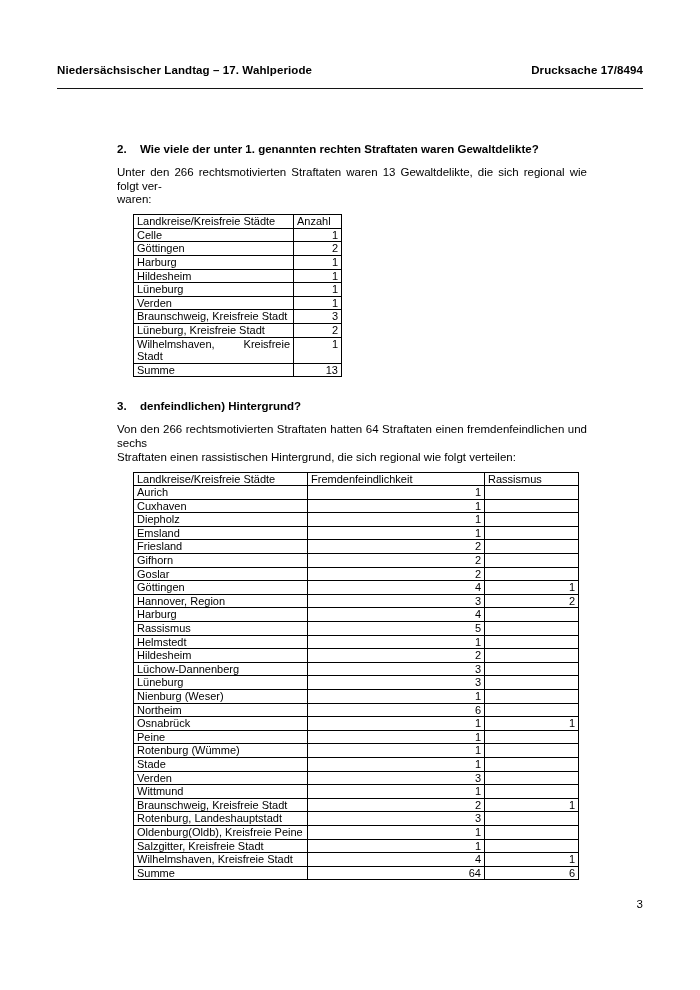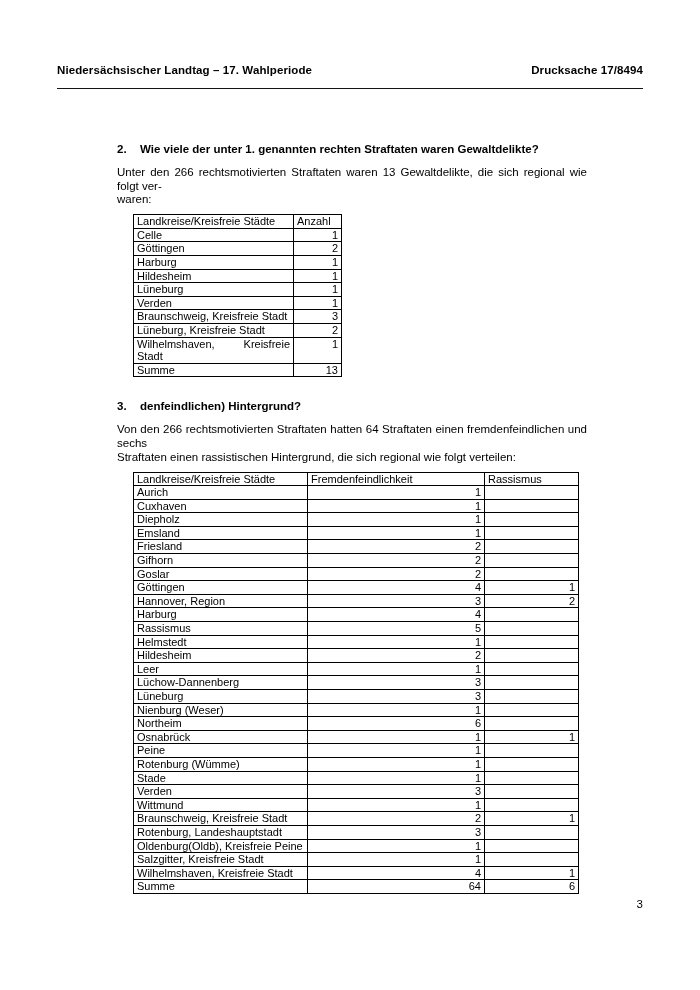"Leer" tr { html: <tr> <td>Leer</td> <td>1</td> <td></td> </tr> -> none }
